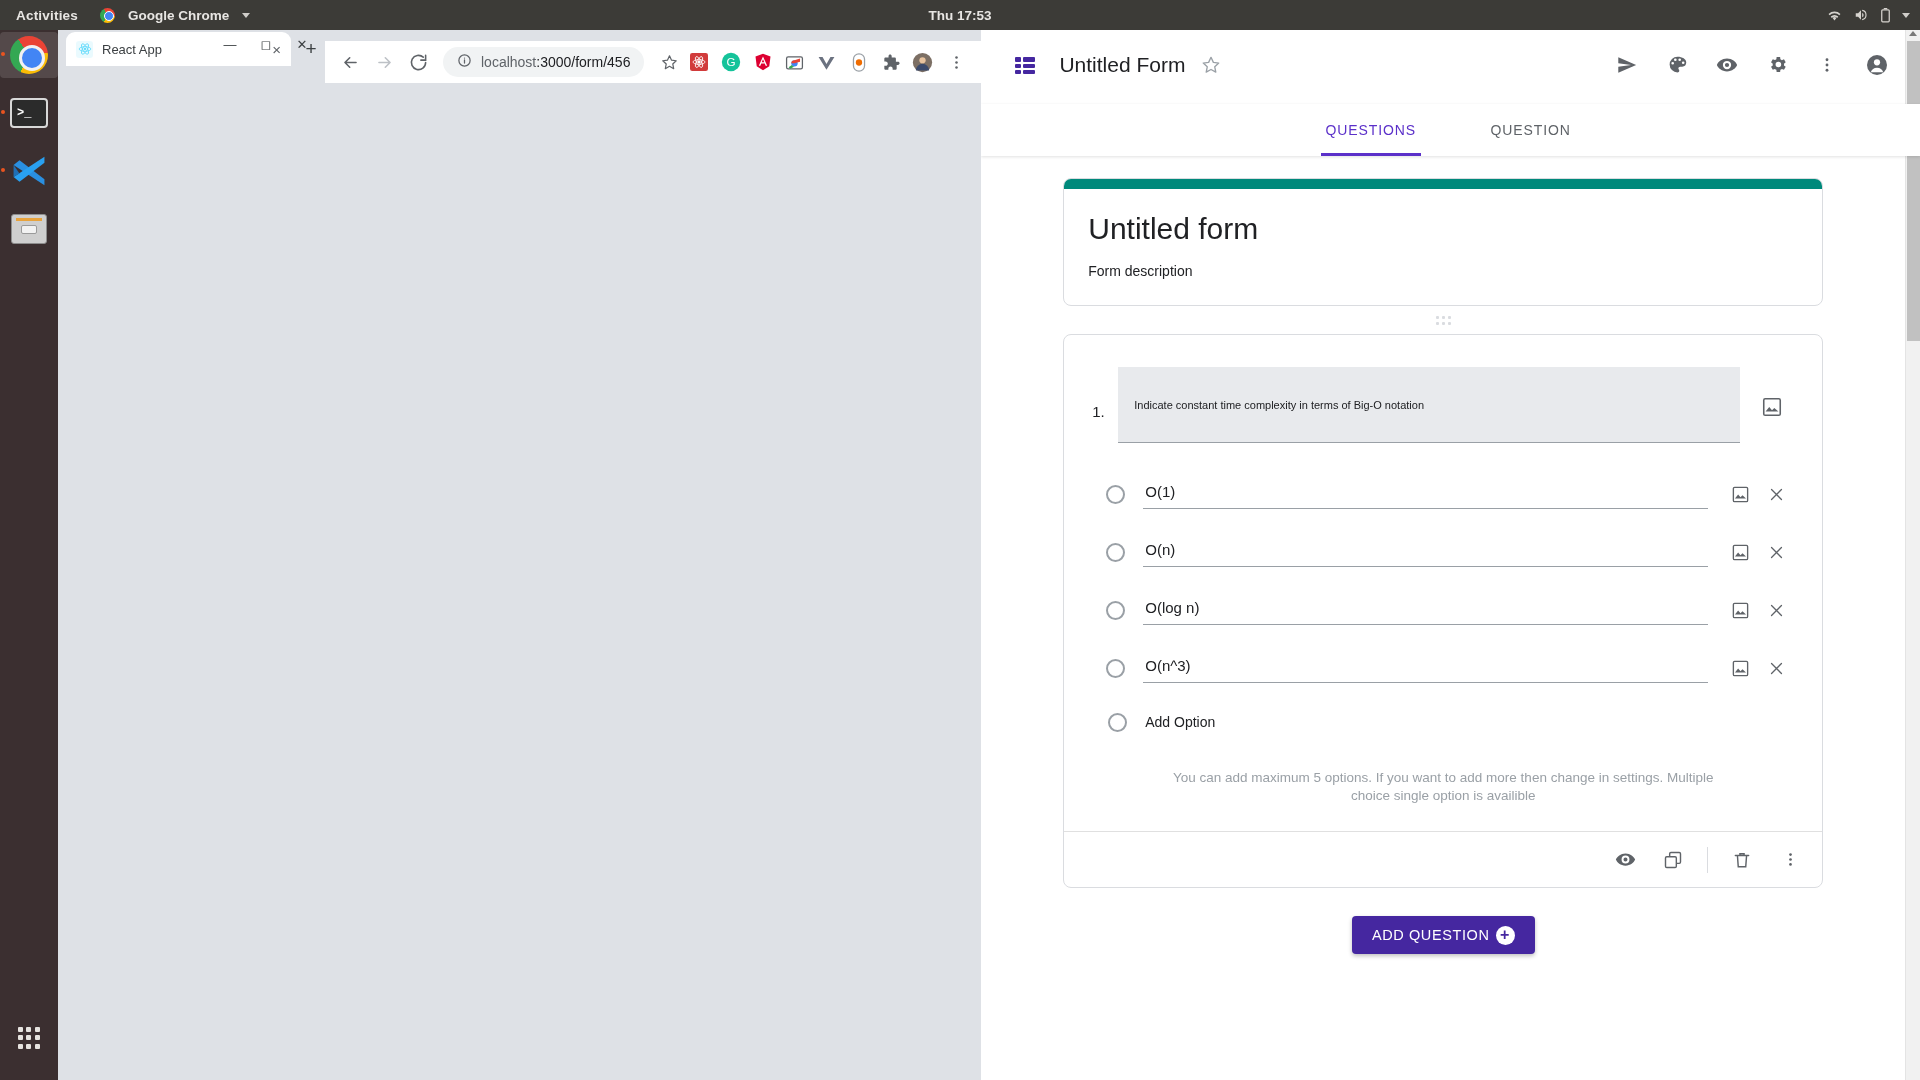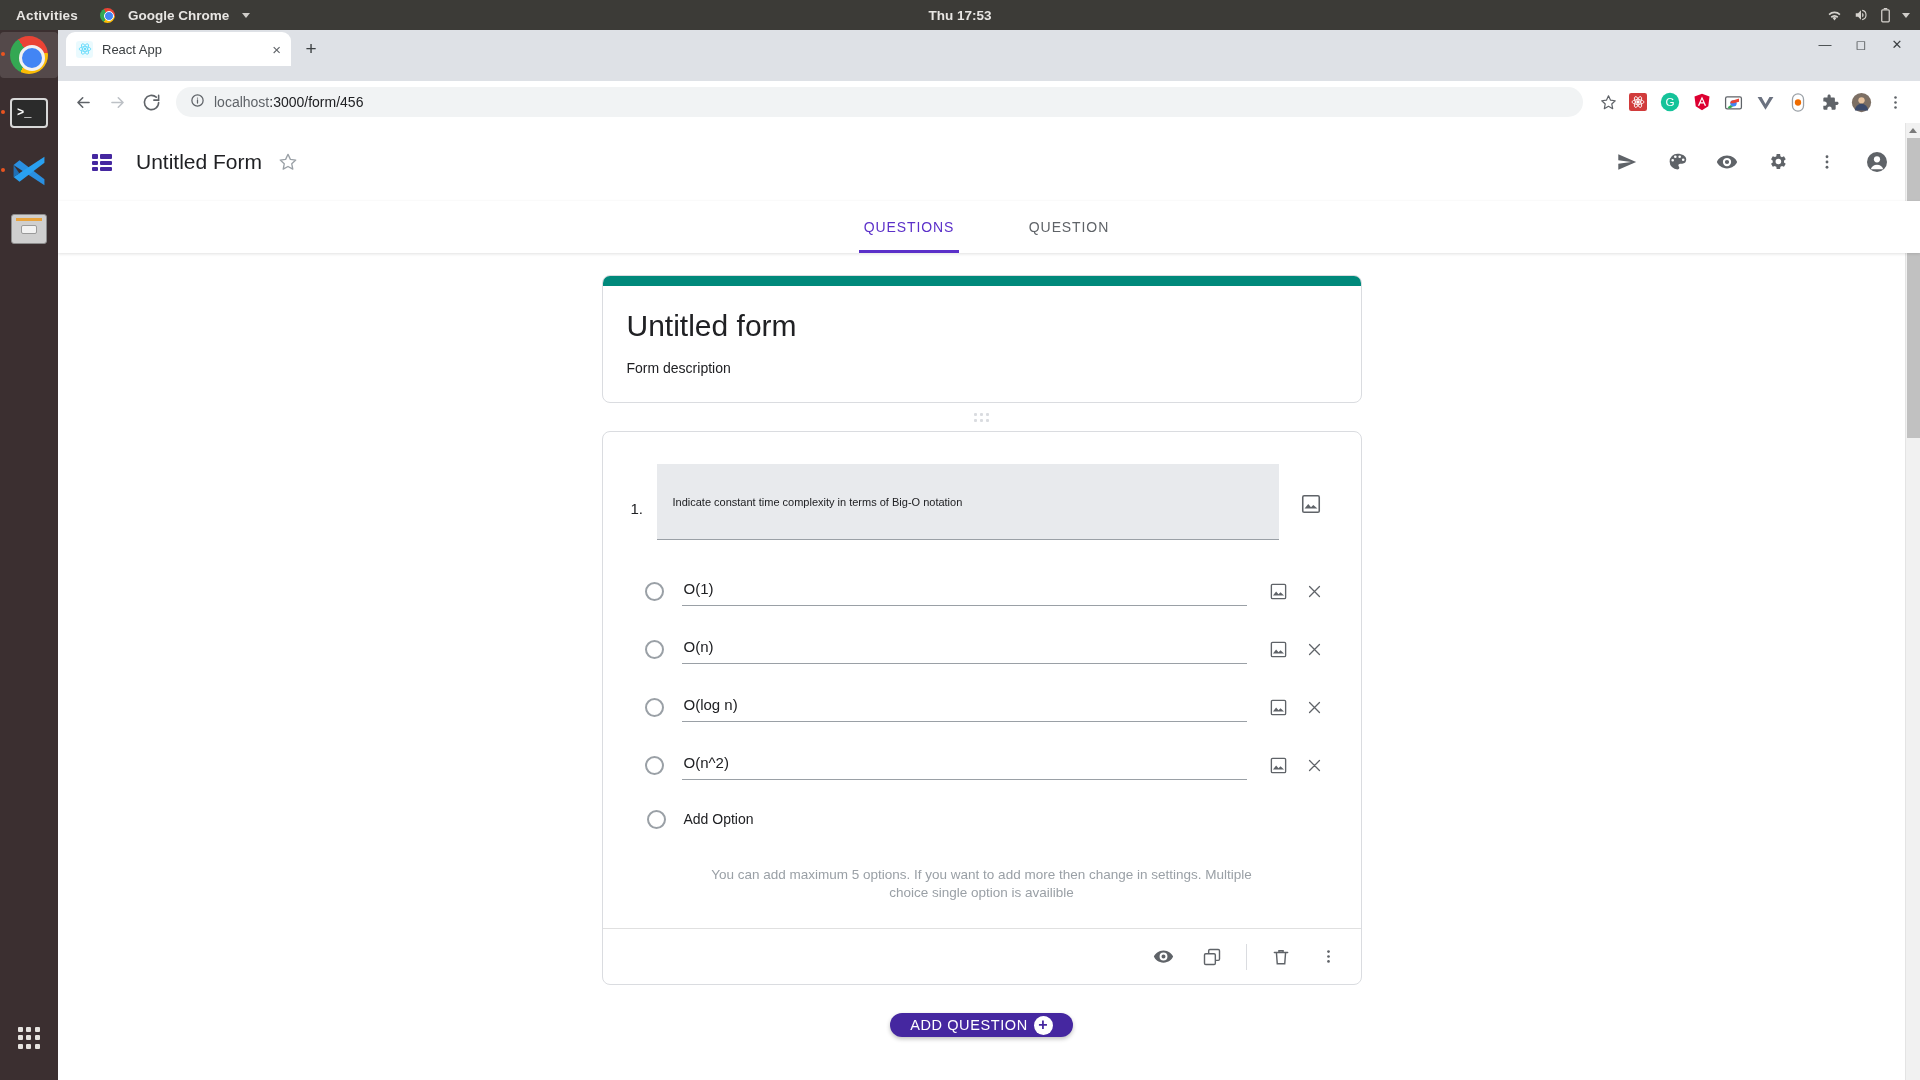"React App" .chrome-win { flex-direction: column -> none }
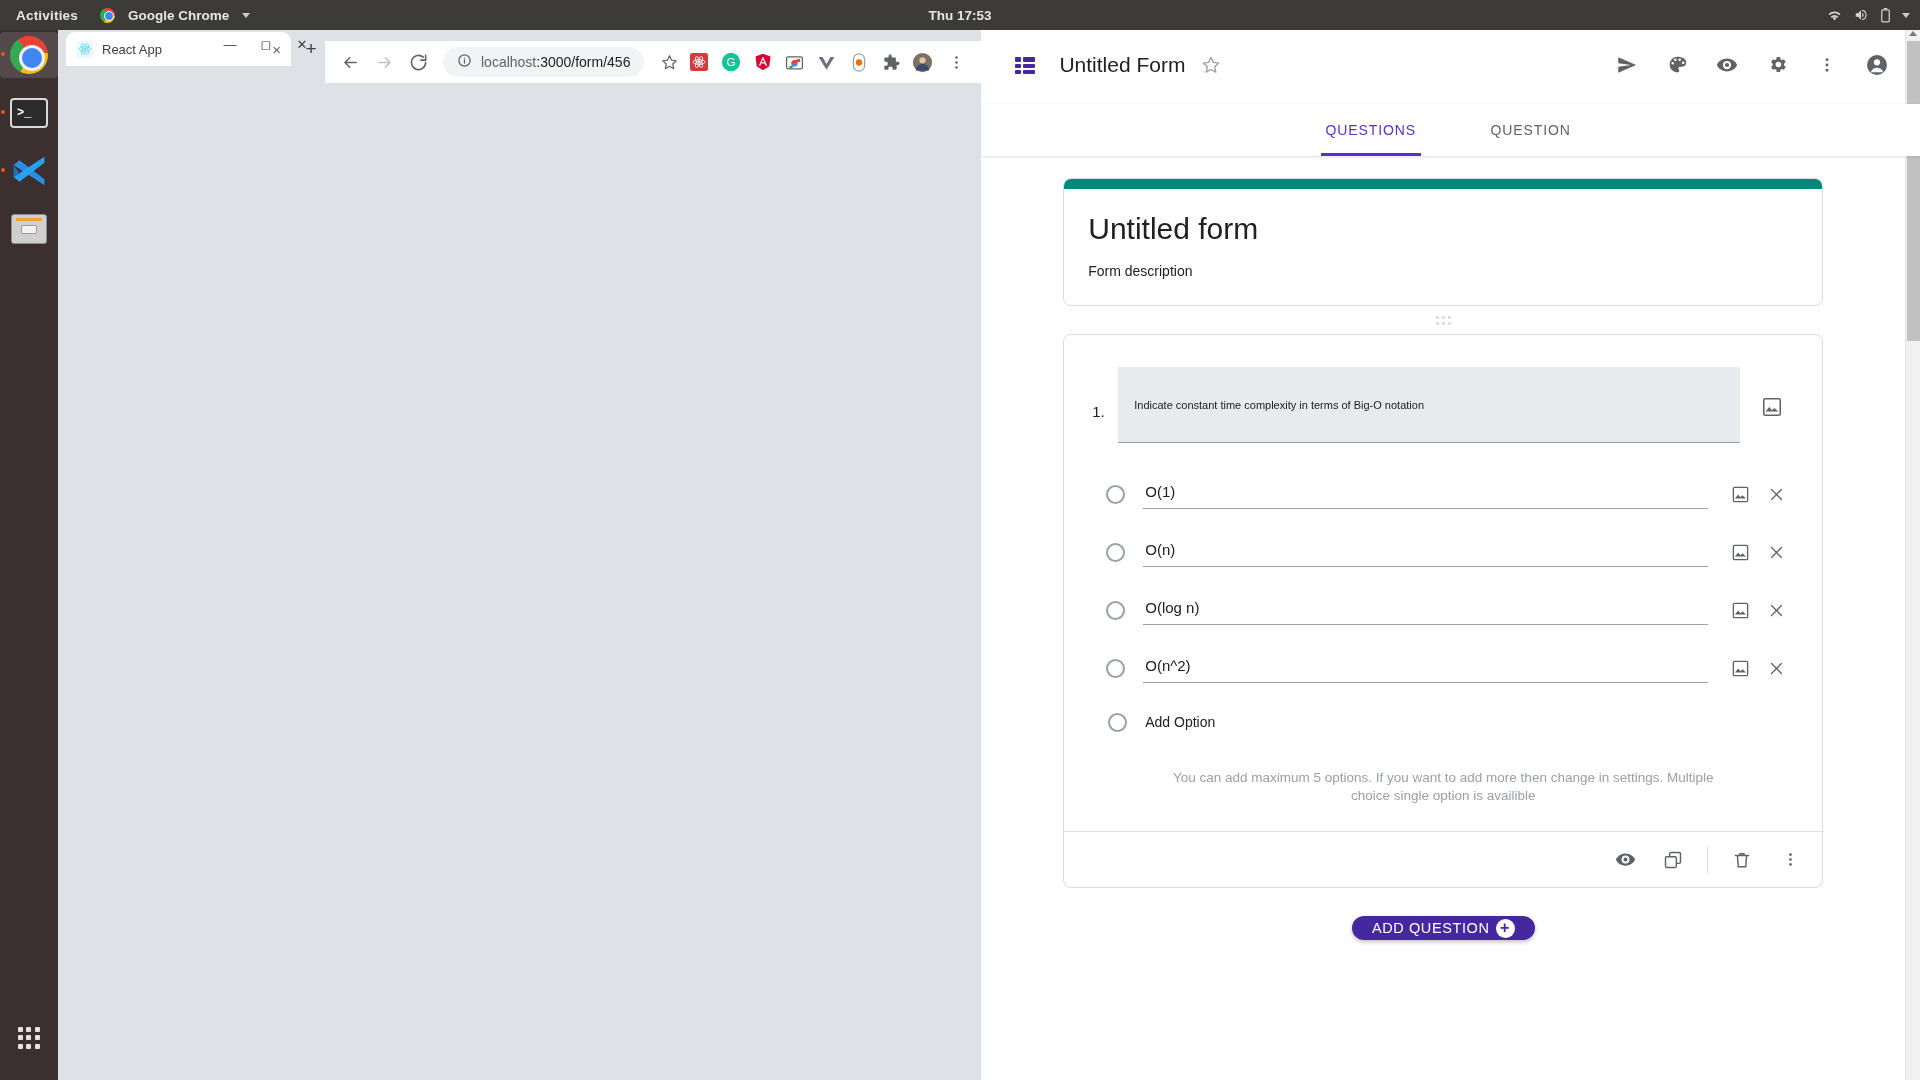"O(n^2)" div.opt-input { text: 2 -> 3 }
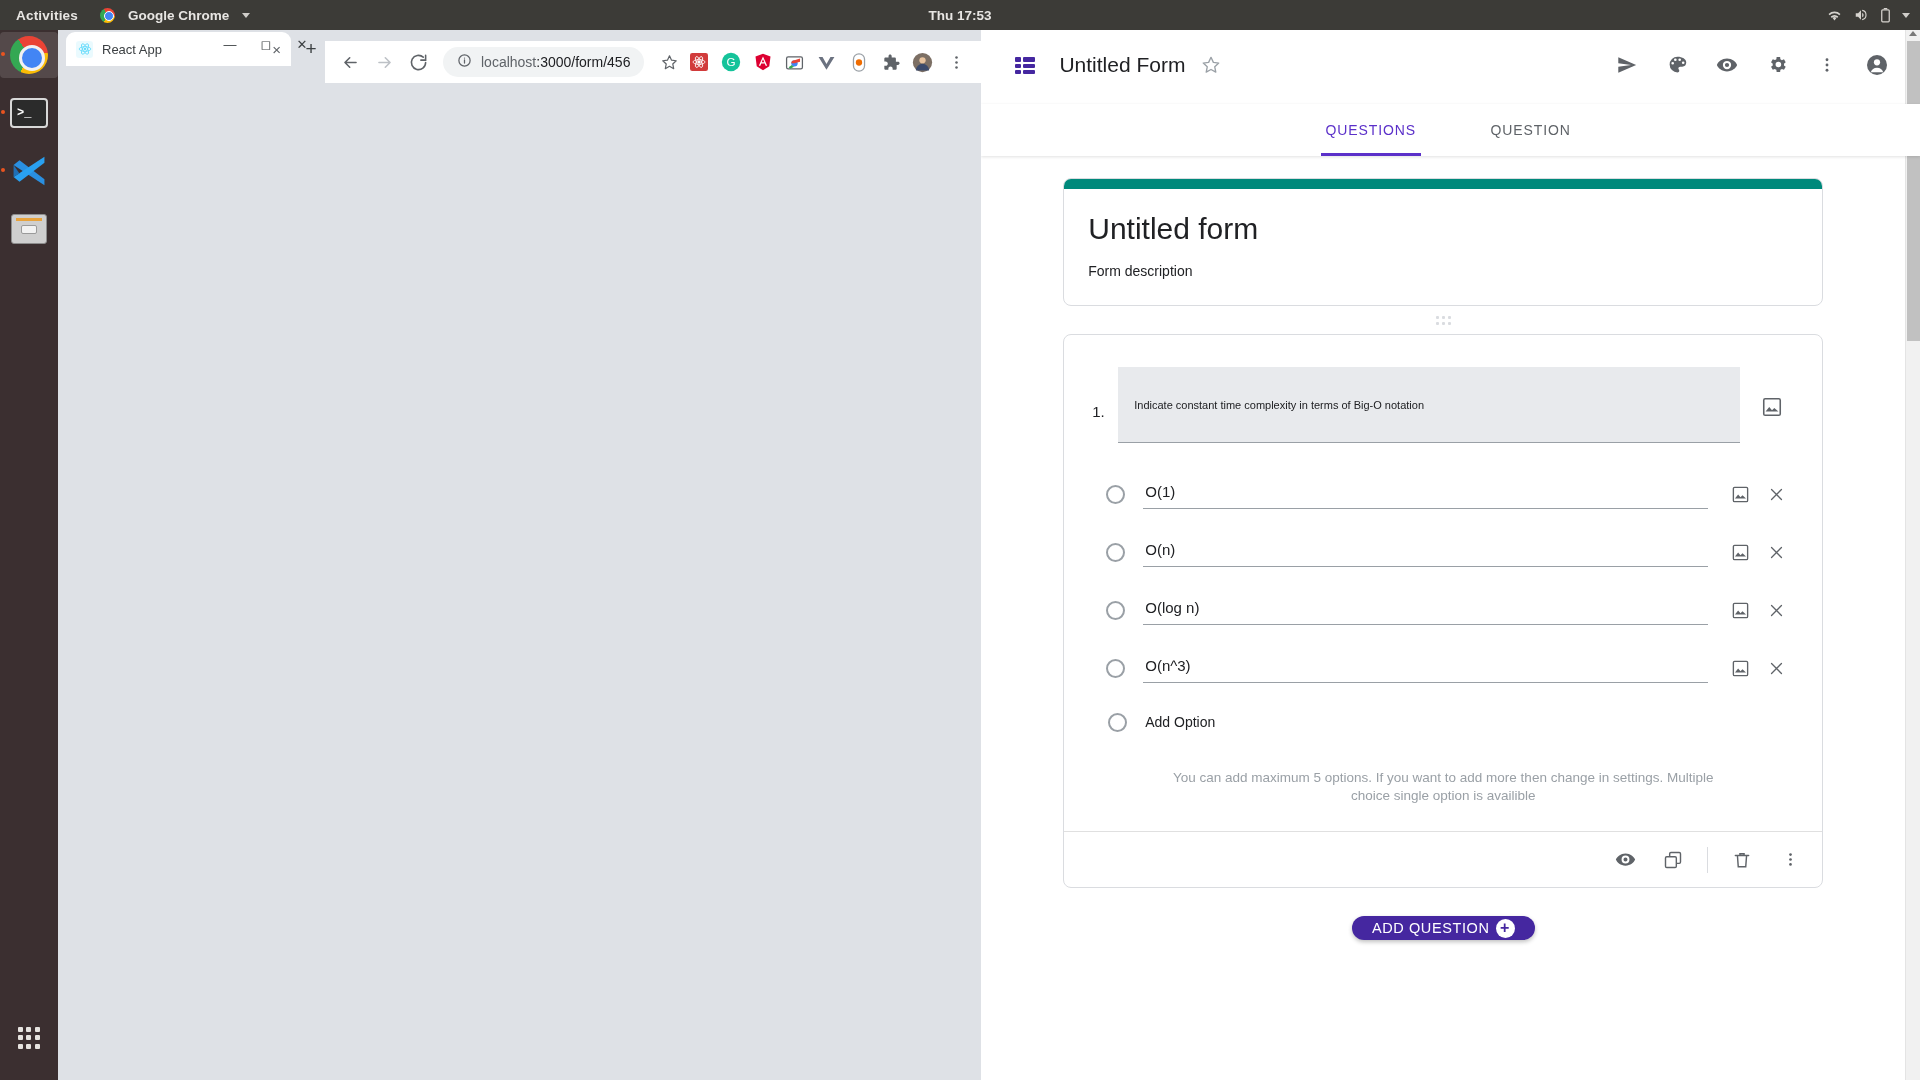"ADD QUESTION" .addq { border-radius: 12px -> 4px; height: 24px -> 38px }
